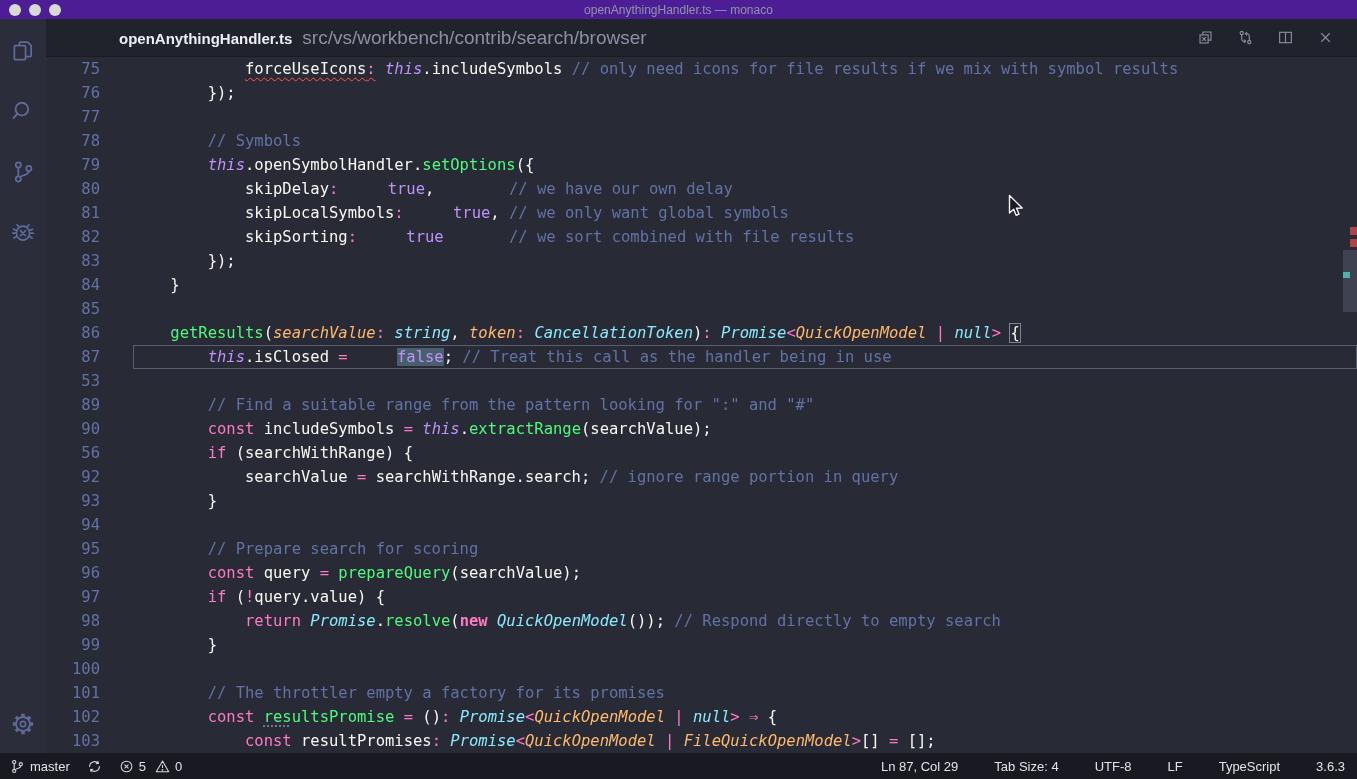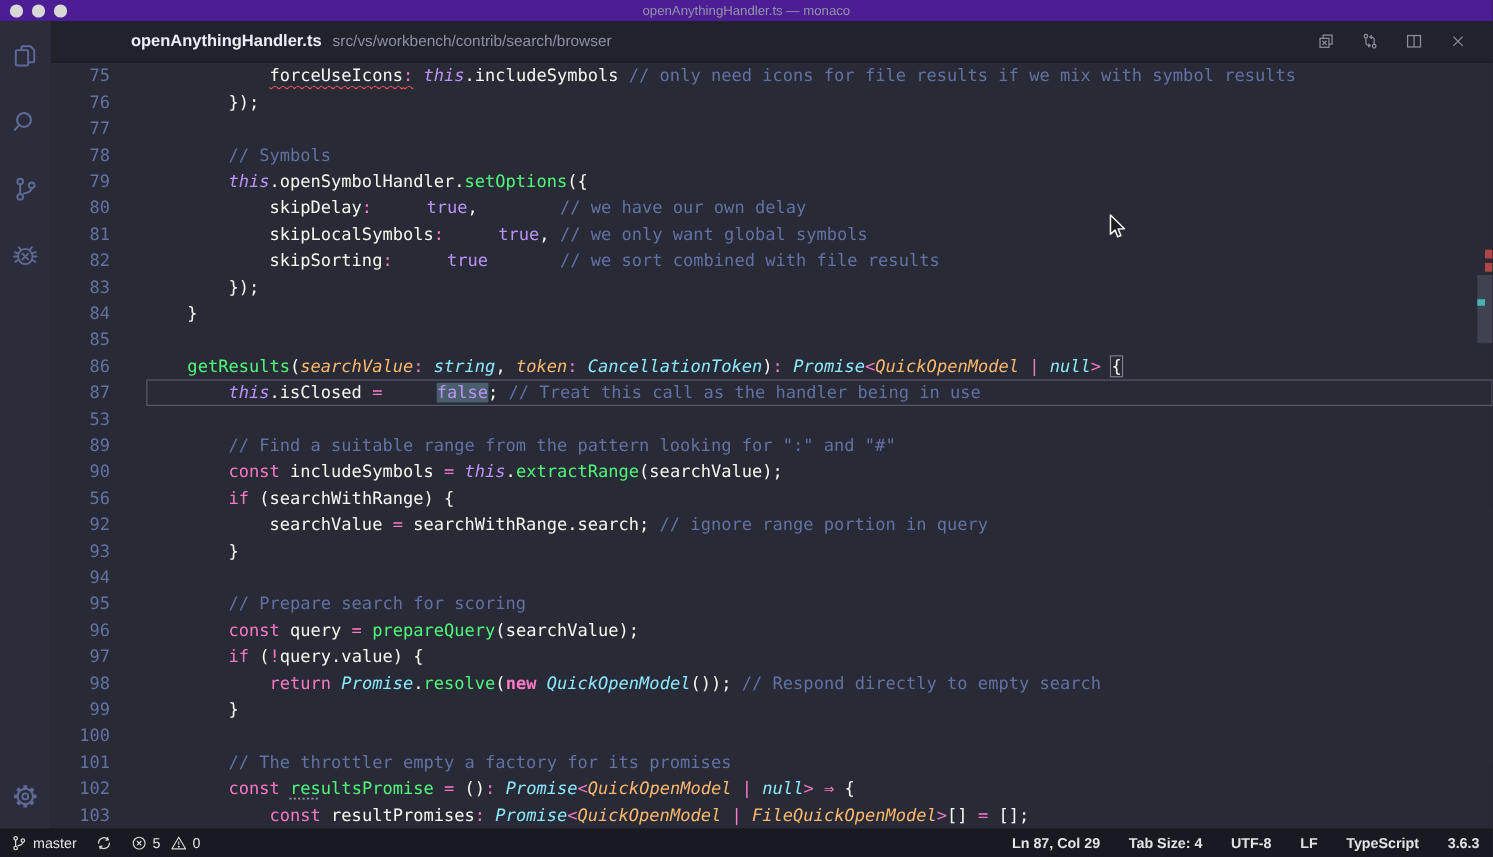"src/vs/workbench/contrib/search/browser" .tab-path { font-size: 14px -> 19px }
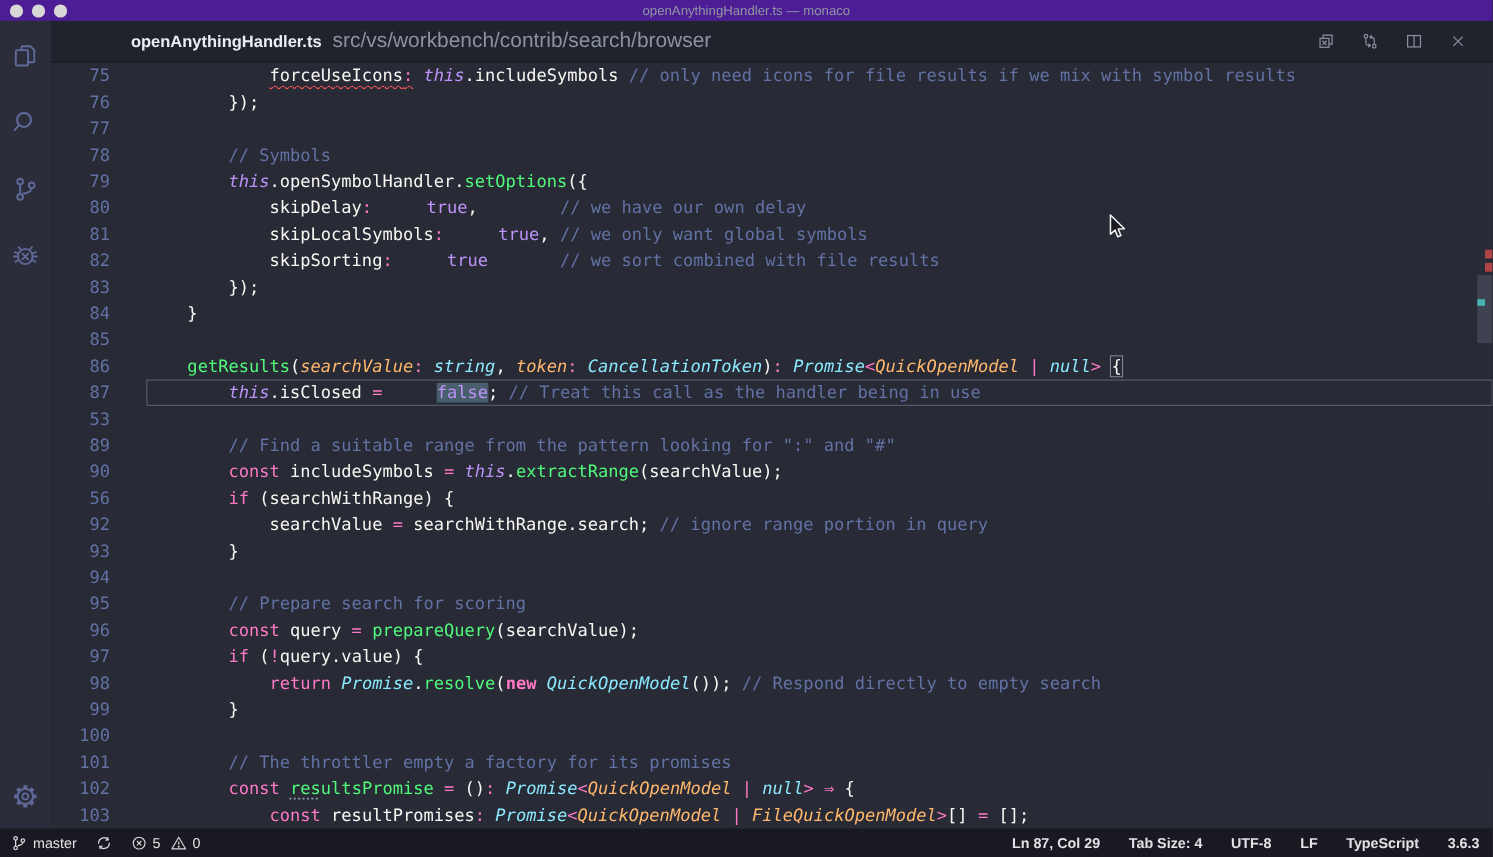"Ln 87, Col 29" .sb-right { font-weight: bold -> none; gap: 26px -> 36px }
